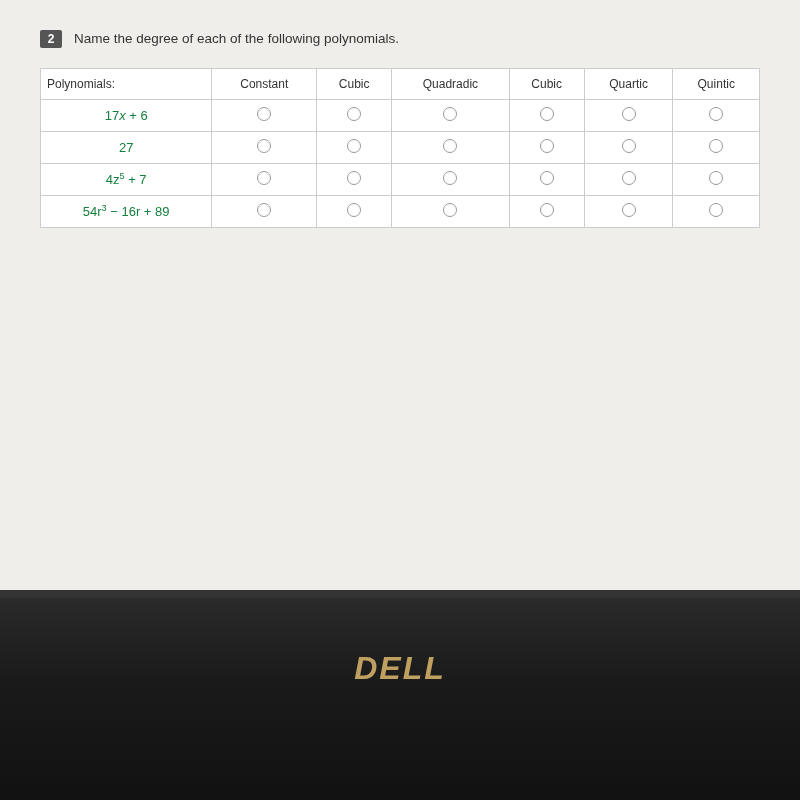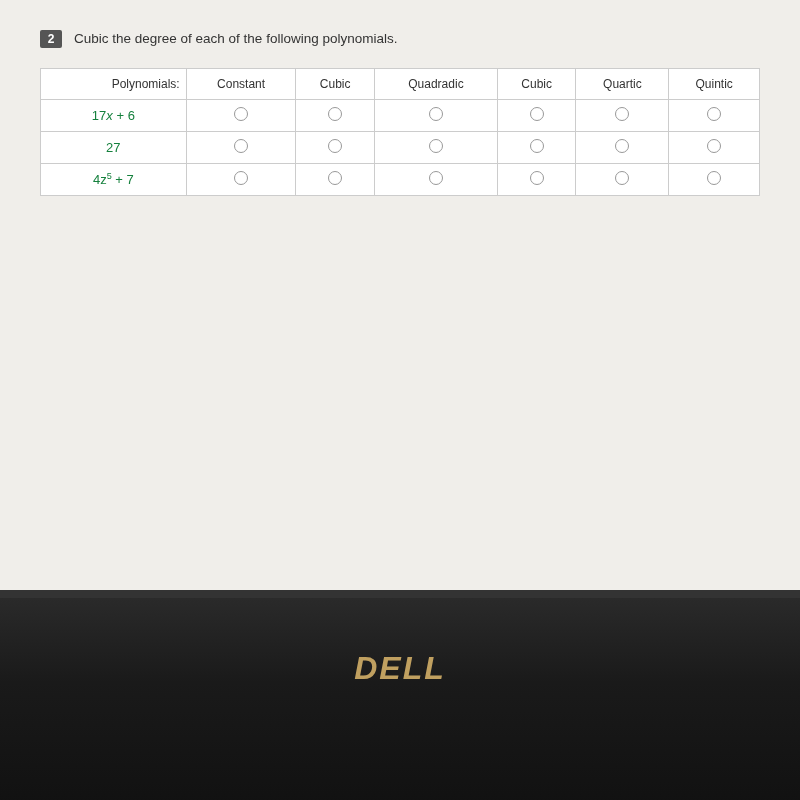"Cubic the degree of each" div.question-text { text: Cubic -> Name }
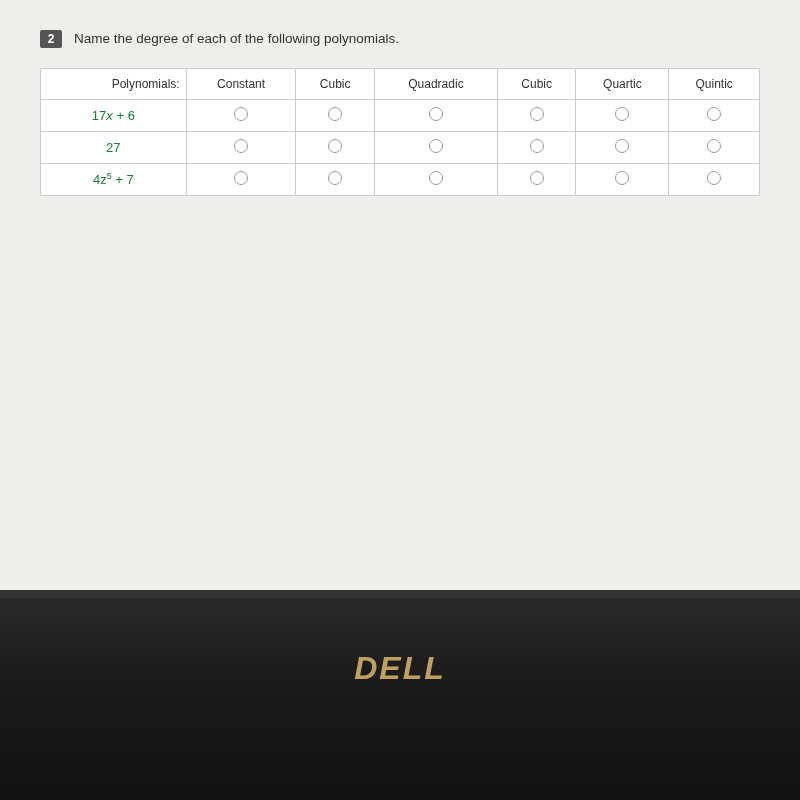"Polynomials:" th.poly-header { text-align: right -> left }
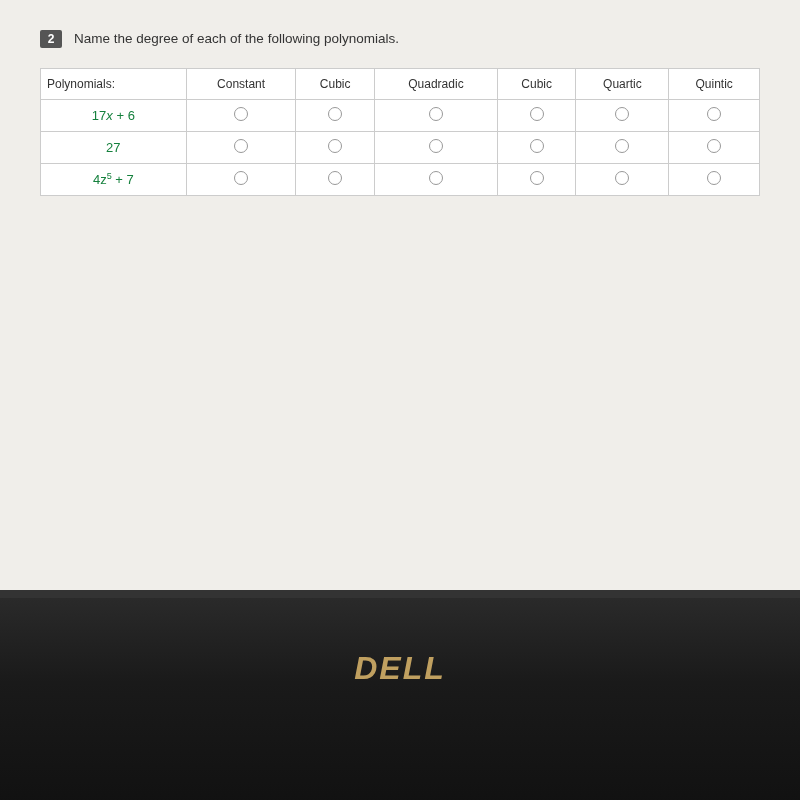"54r3 − 16r + 89" tr { html: none -> <tr> <td>54r<sup>3</sup> − 16r + 89</td> <td><span></span></td> <td><span></span></td> <td><span></span></td> <td><span></span></td> <td><span></span></td> <td><span></span></td> </tr> }
